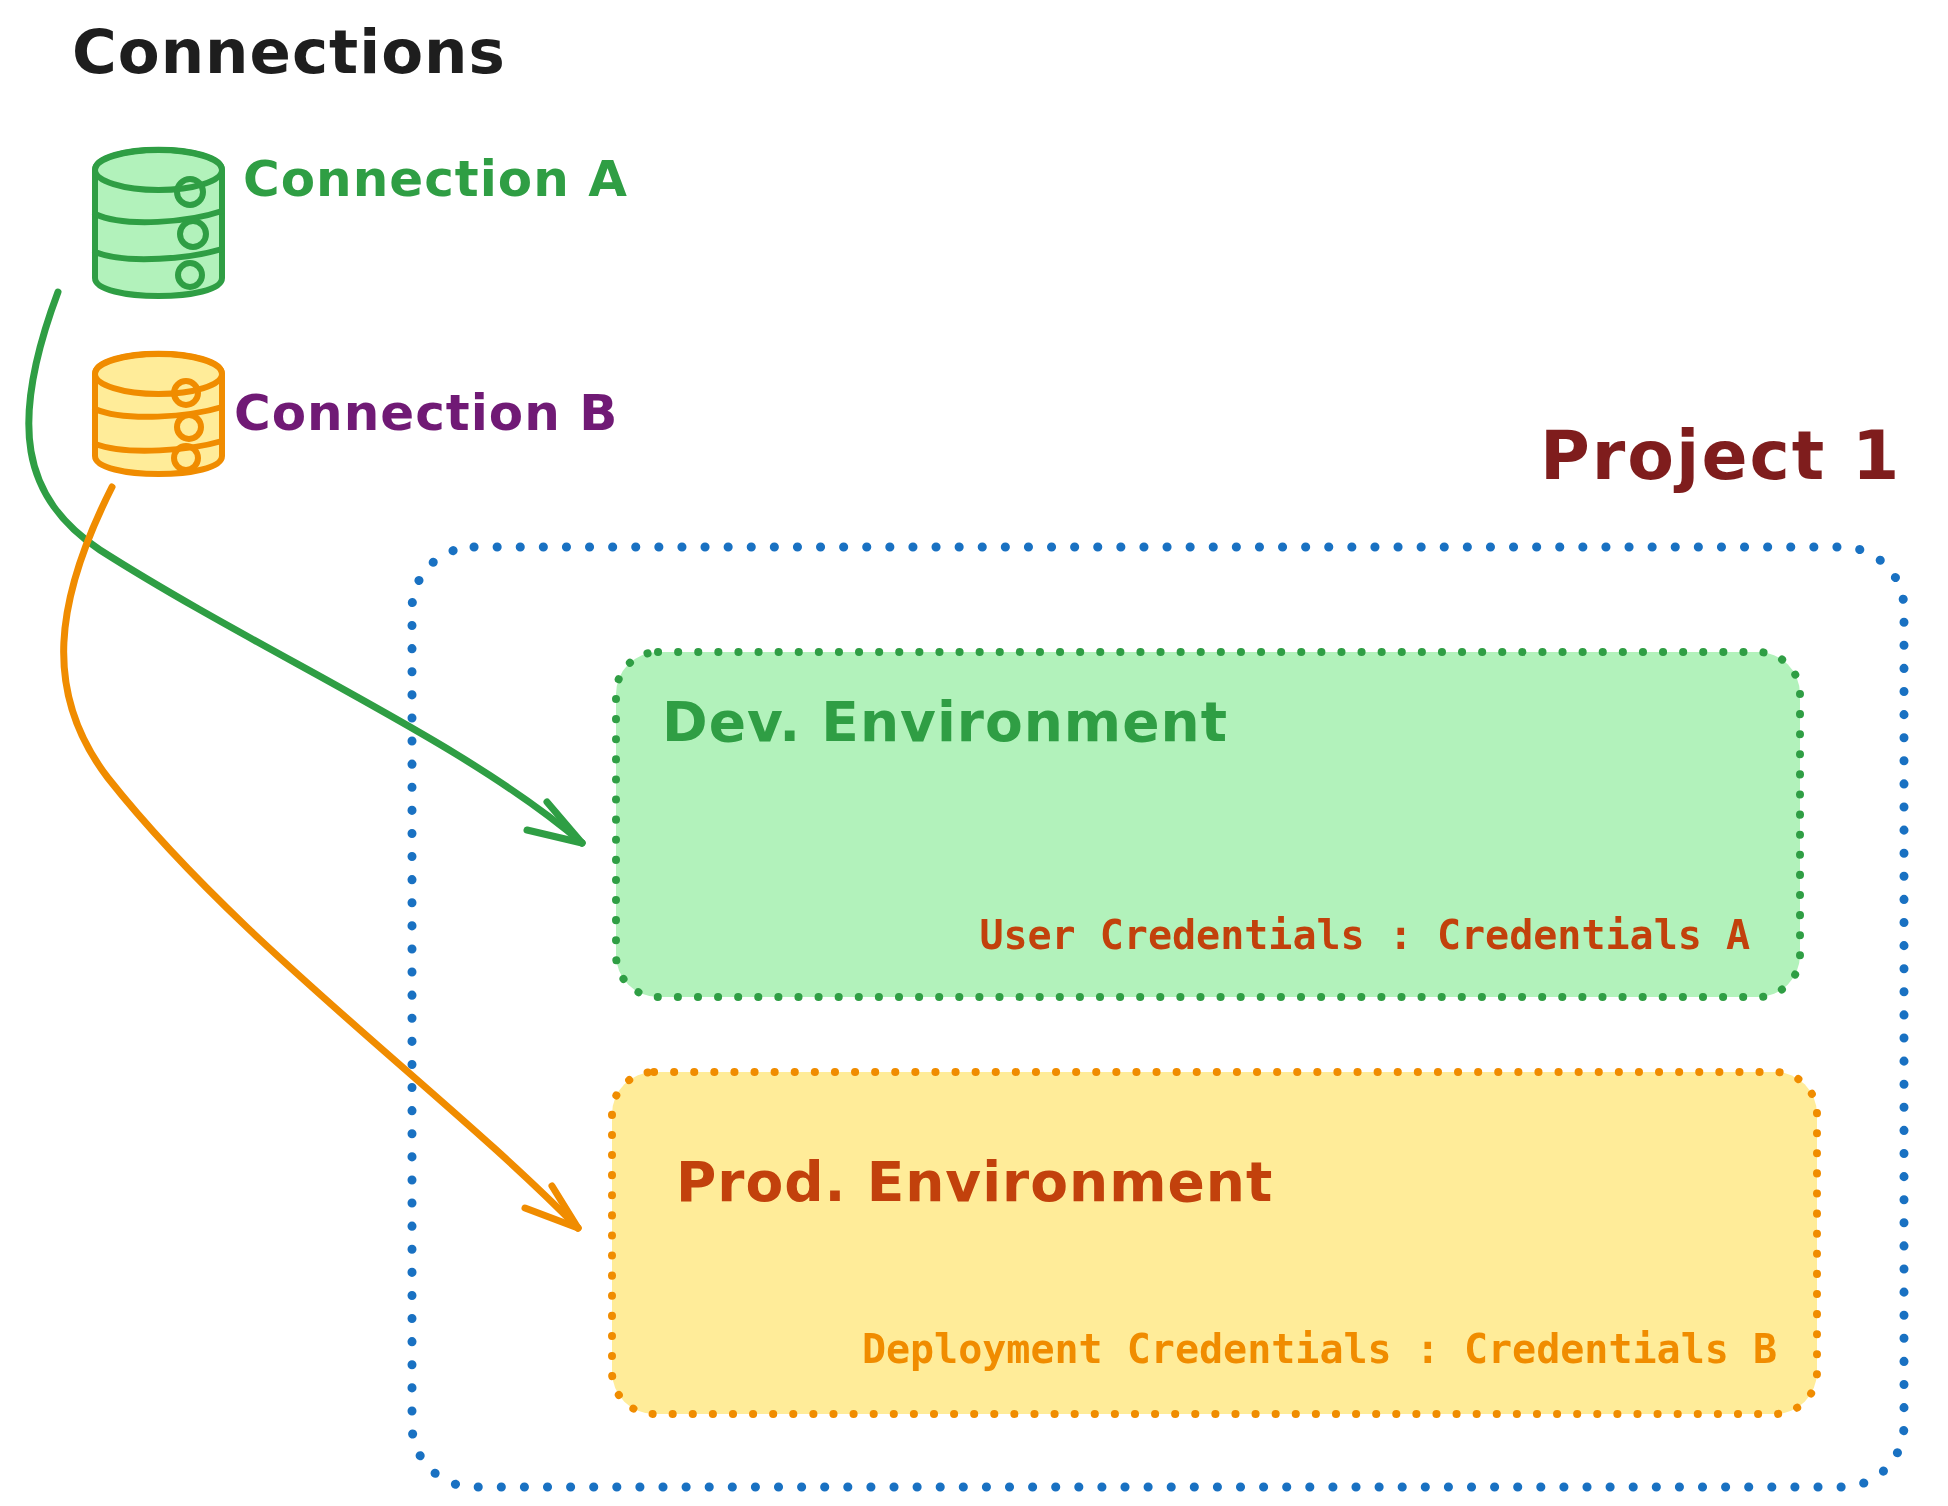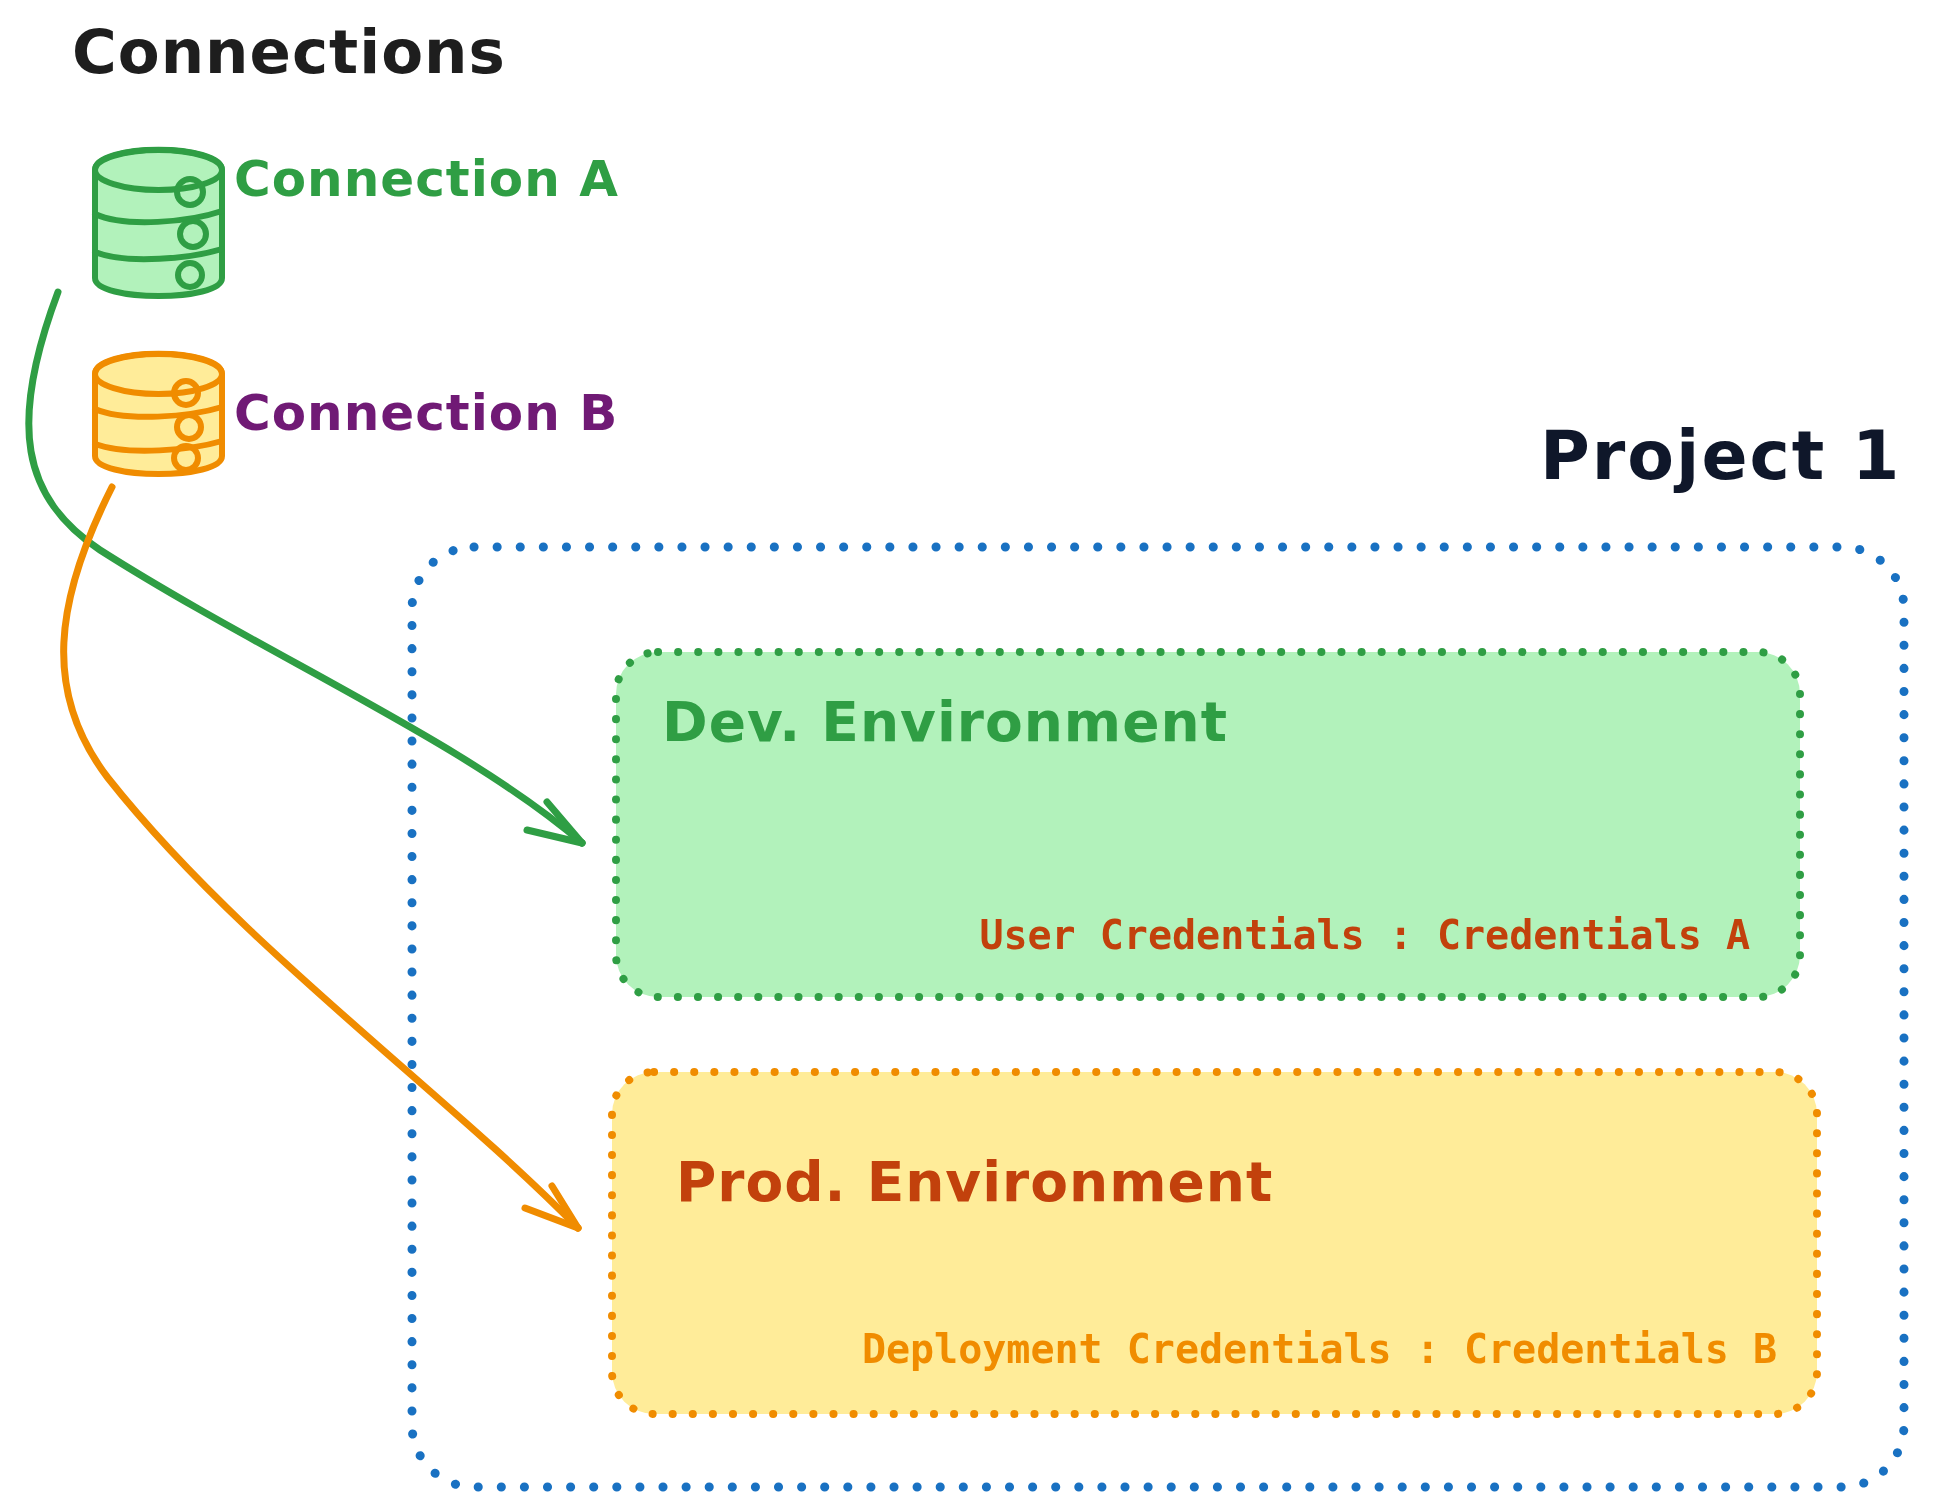"Connection A" .label-green { left: 234px -> 243px }
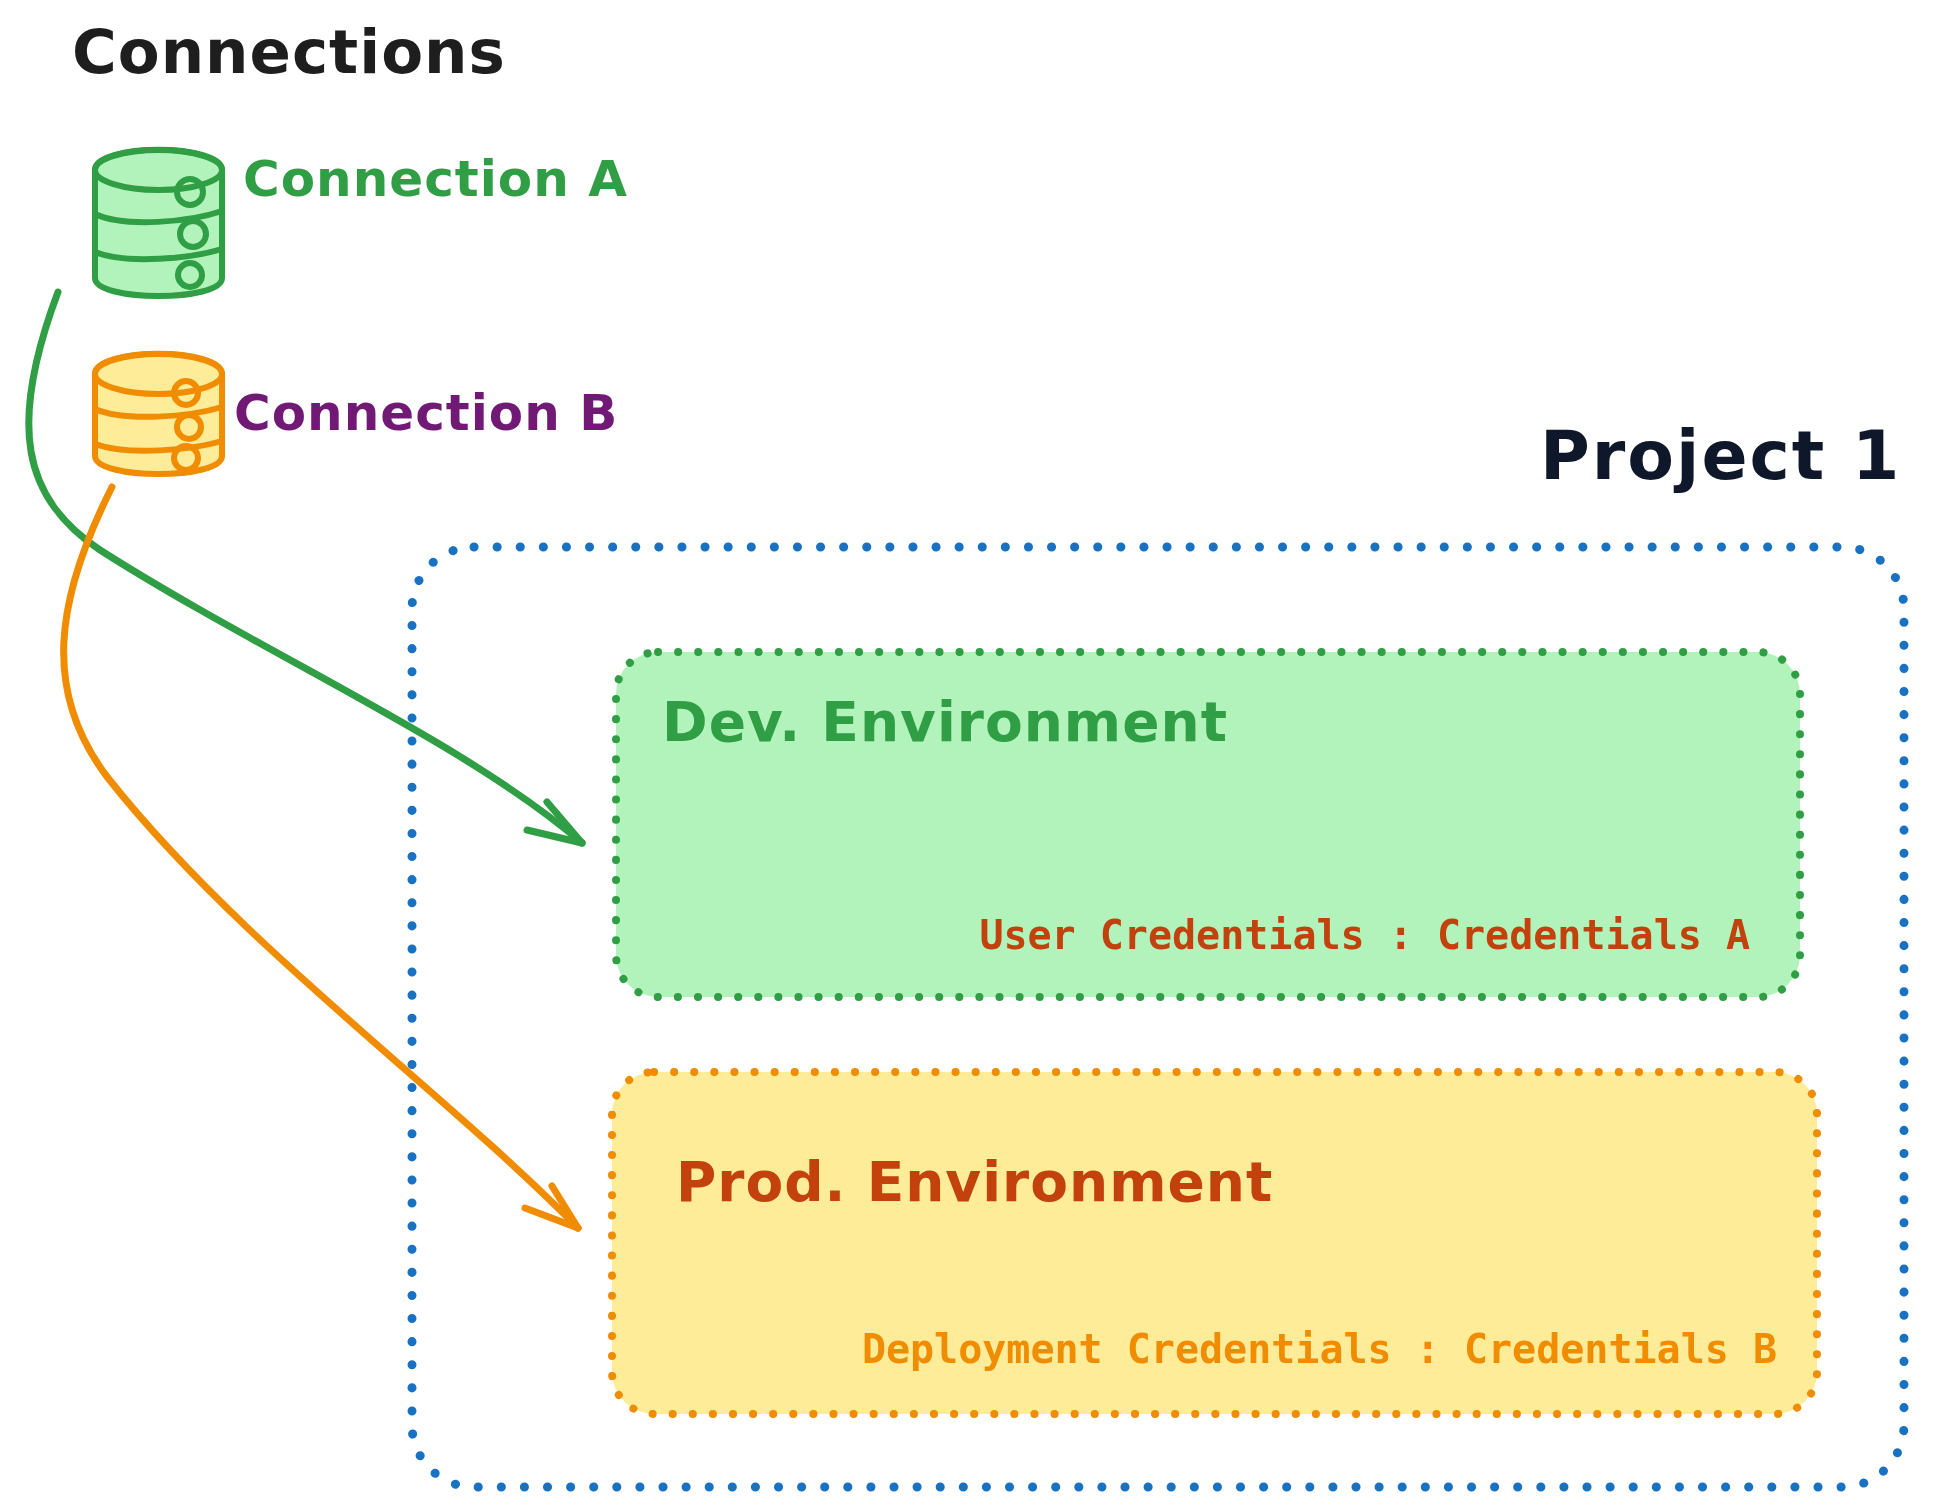"Project 1" .title-blue { color: #0f172a -> #7f1d1d }
